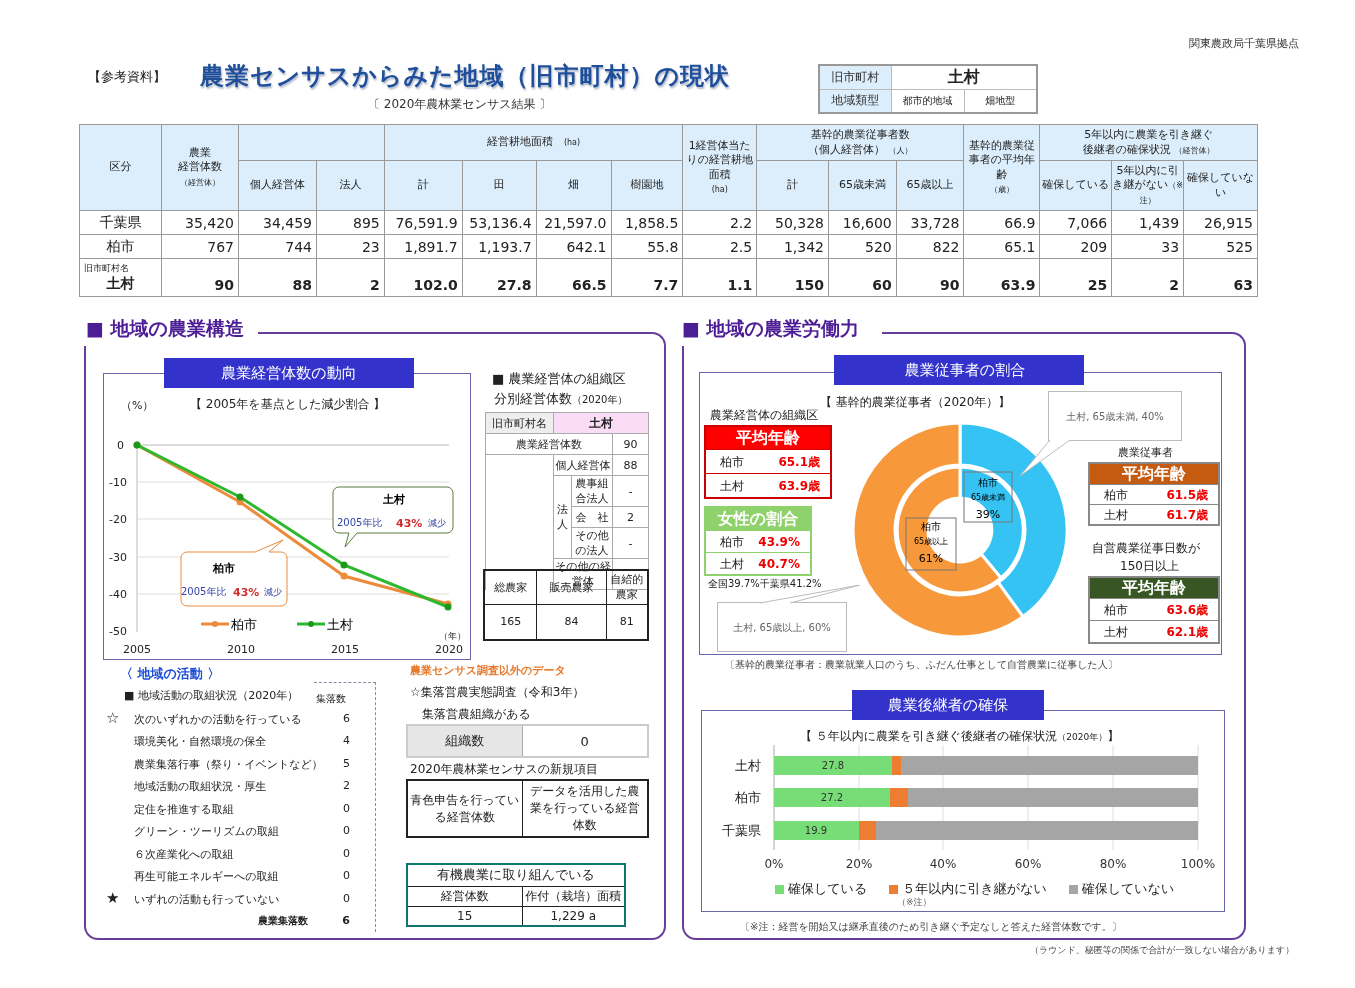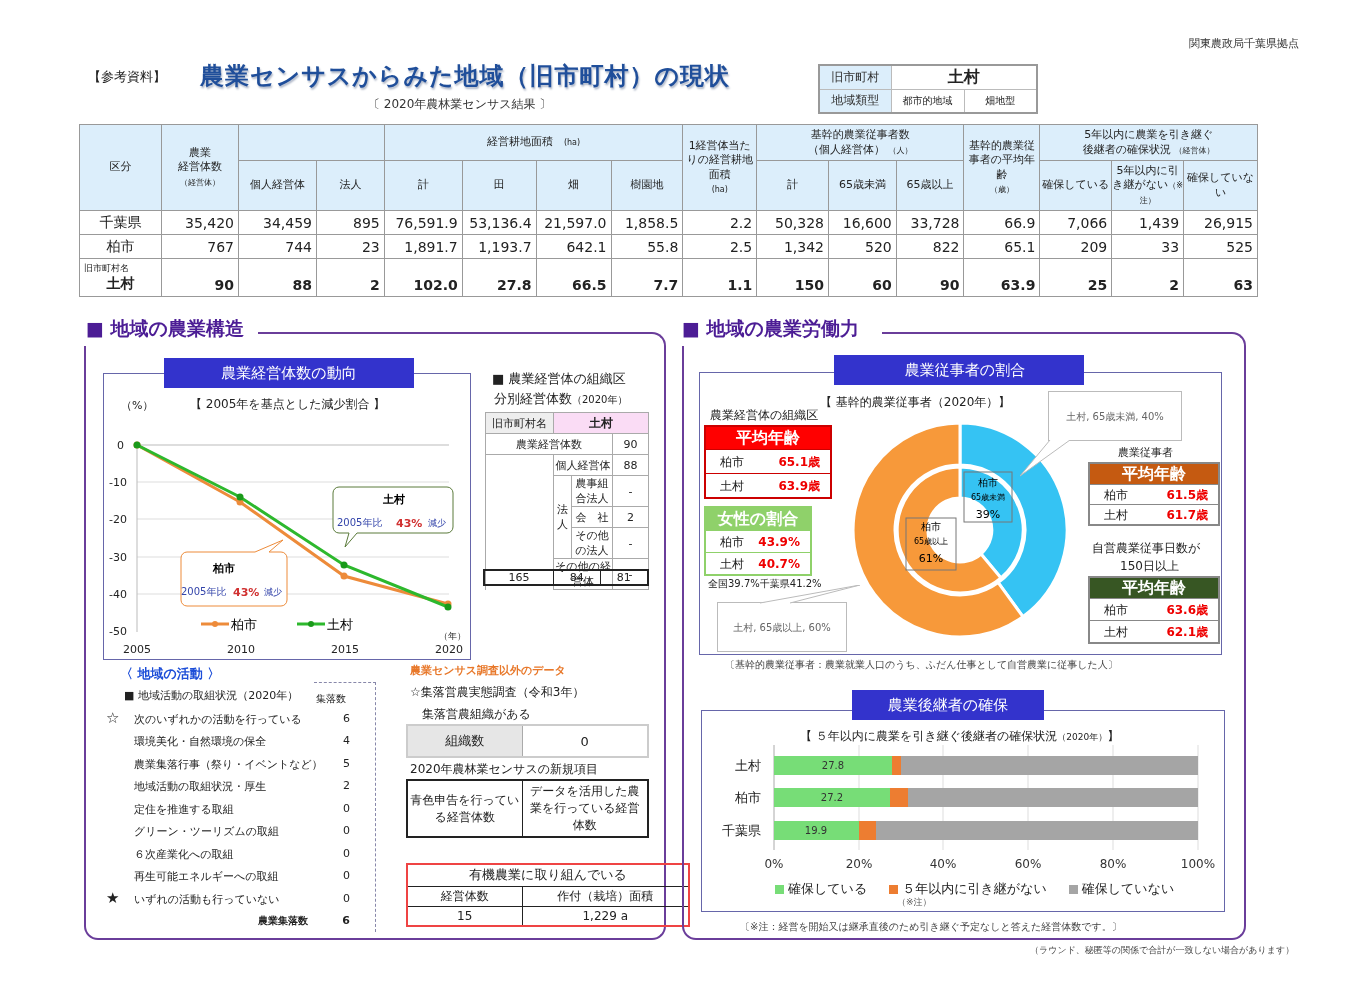"総農家" tr { html: none -> <tr> <td>総農家</td> <td>販売農家</td> <td>自給的農家</td> </tr> }
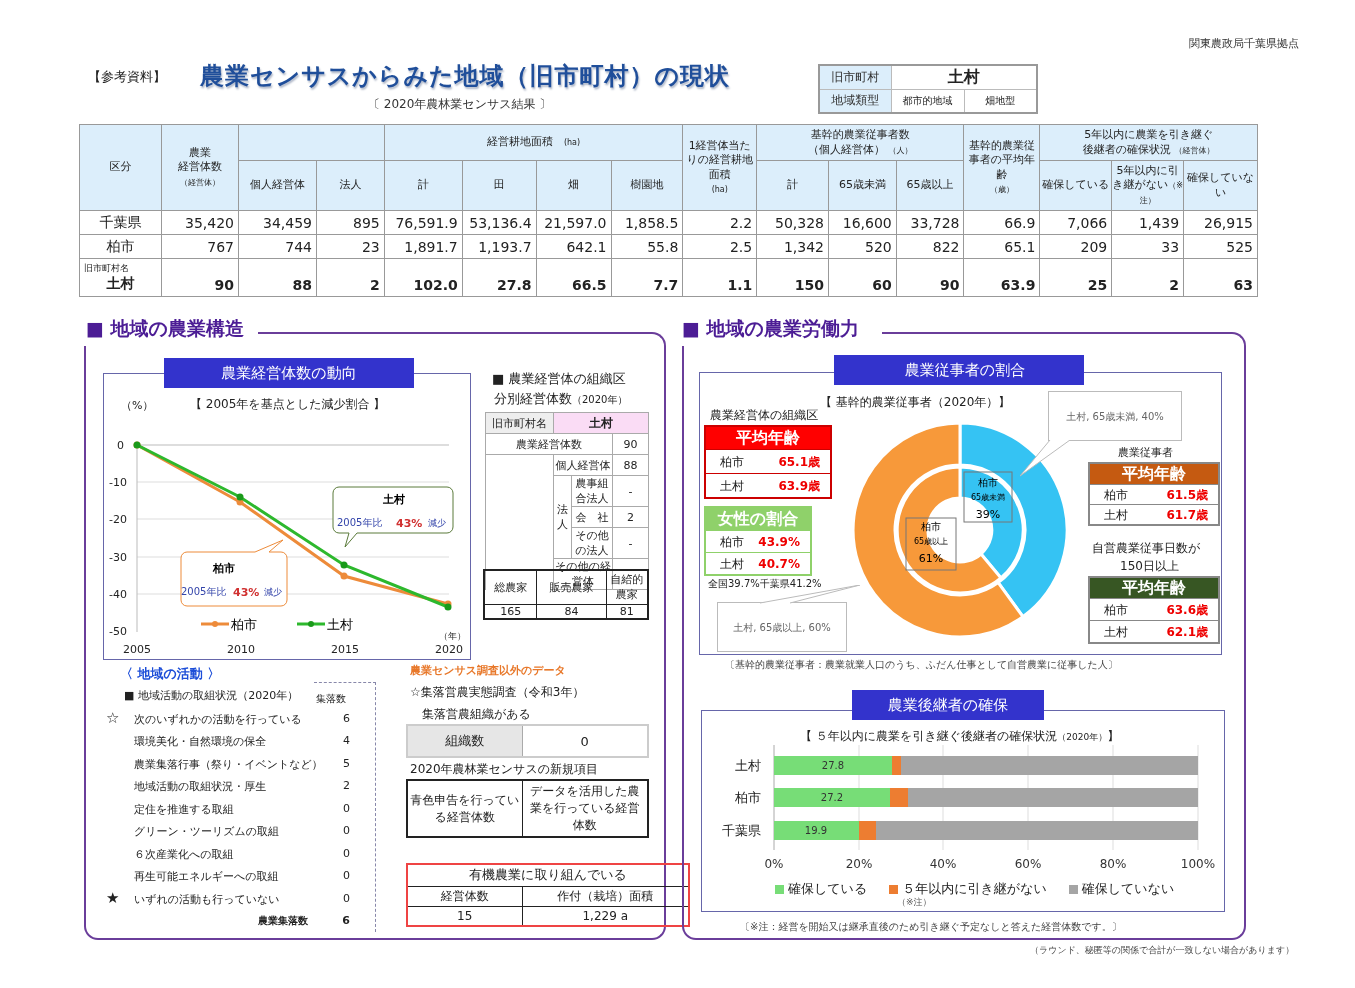"165" tr { height: 14px -> 36px }
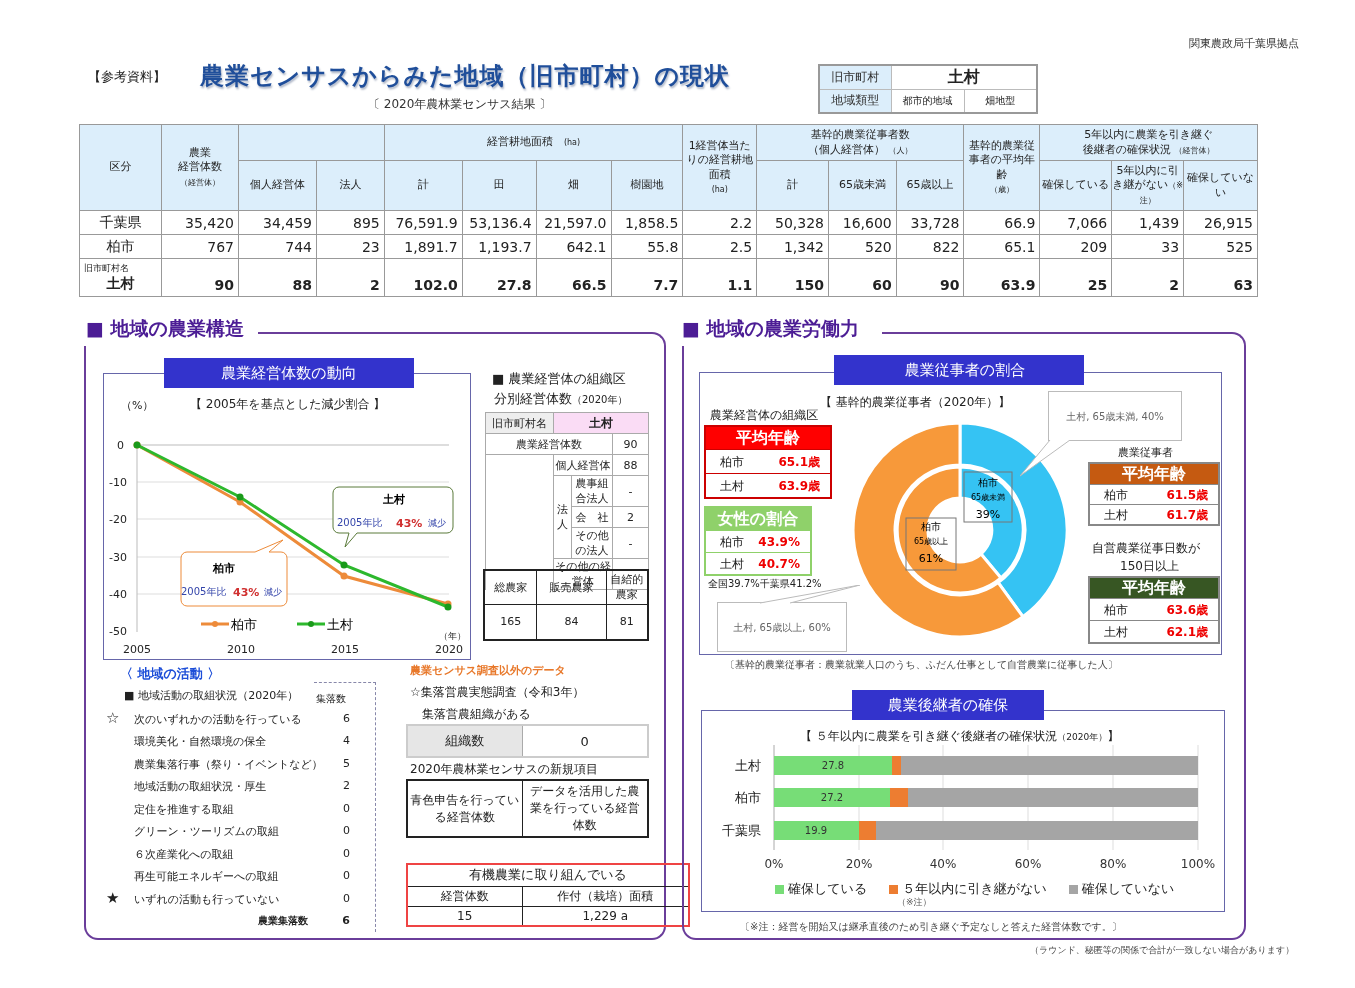"有機農業に取り組んでいる" table.abs { border: 2px solid #ef4444 -> 2px solid #0f766e; width: 284px -> 220px }
